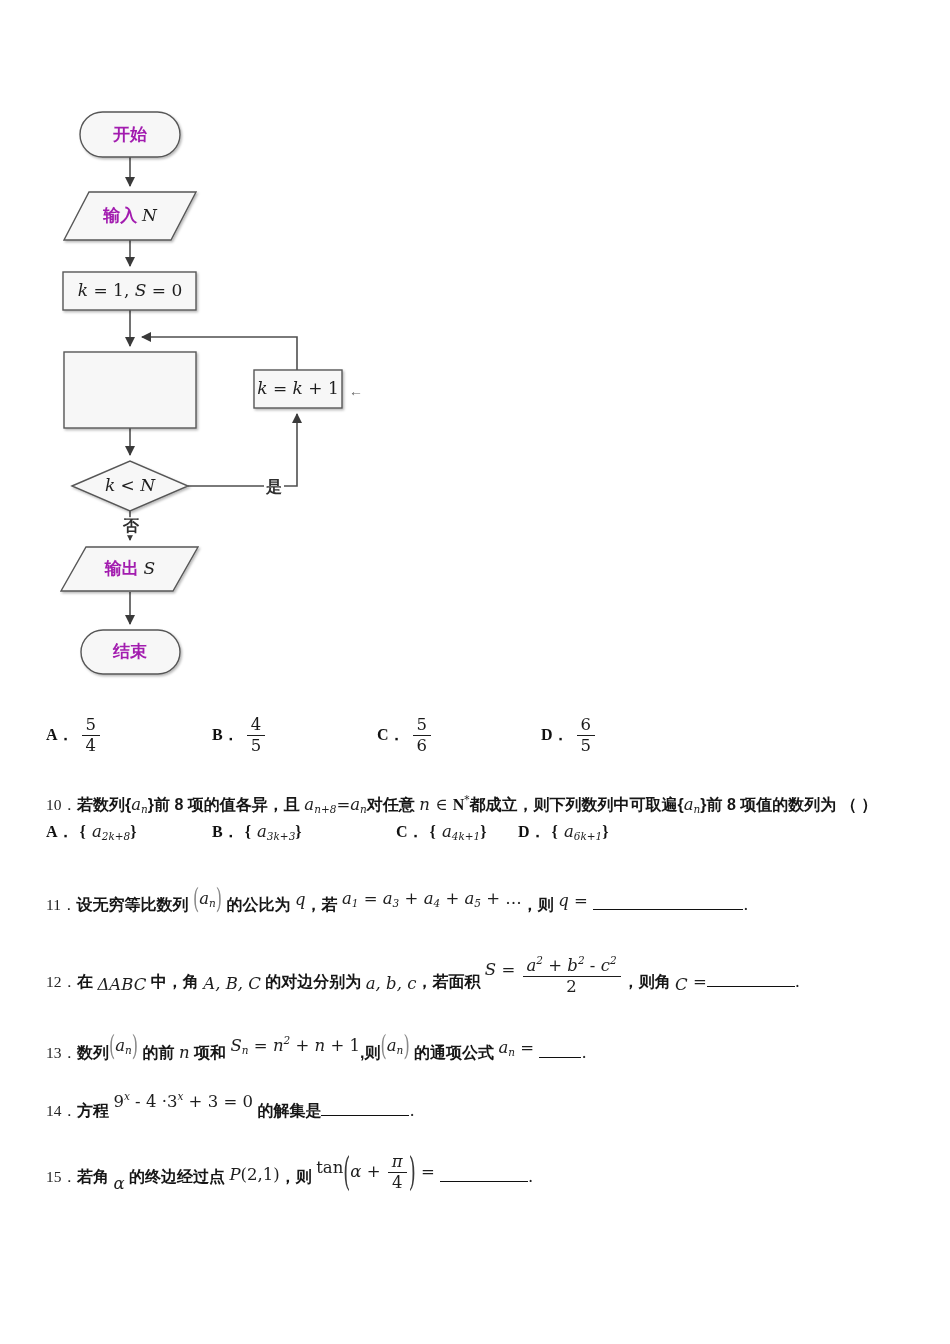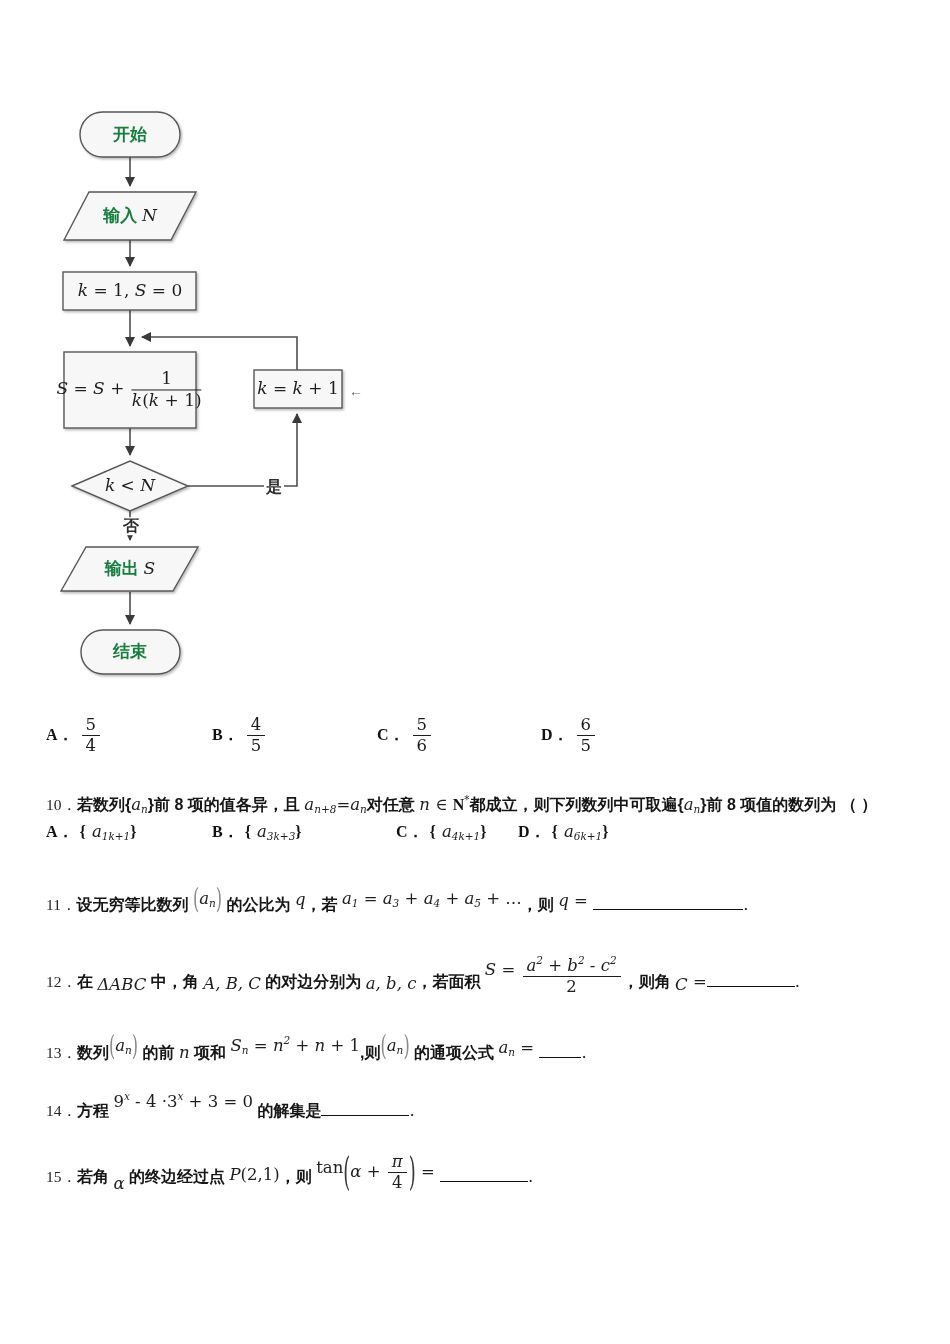"开始" .fc-label .cn { color: #15803d -> #a21caf }
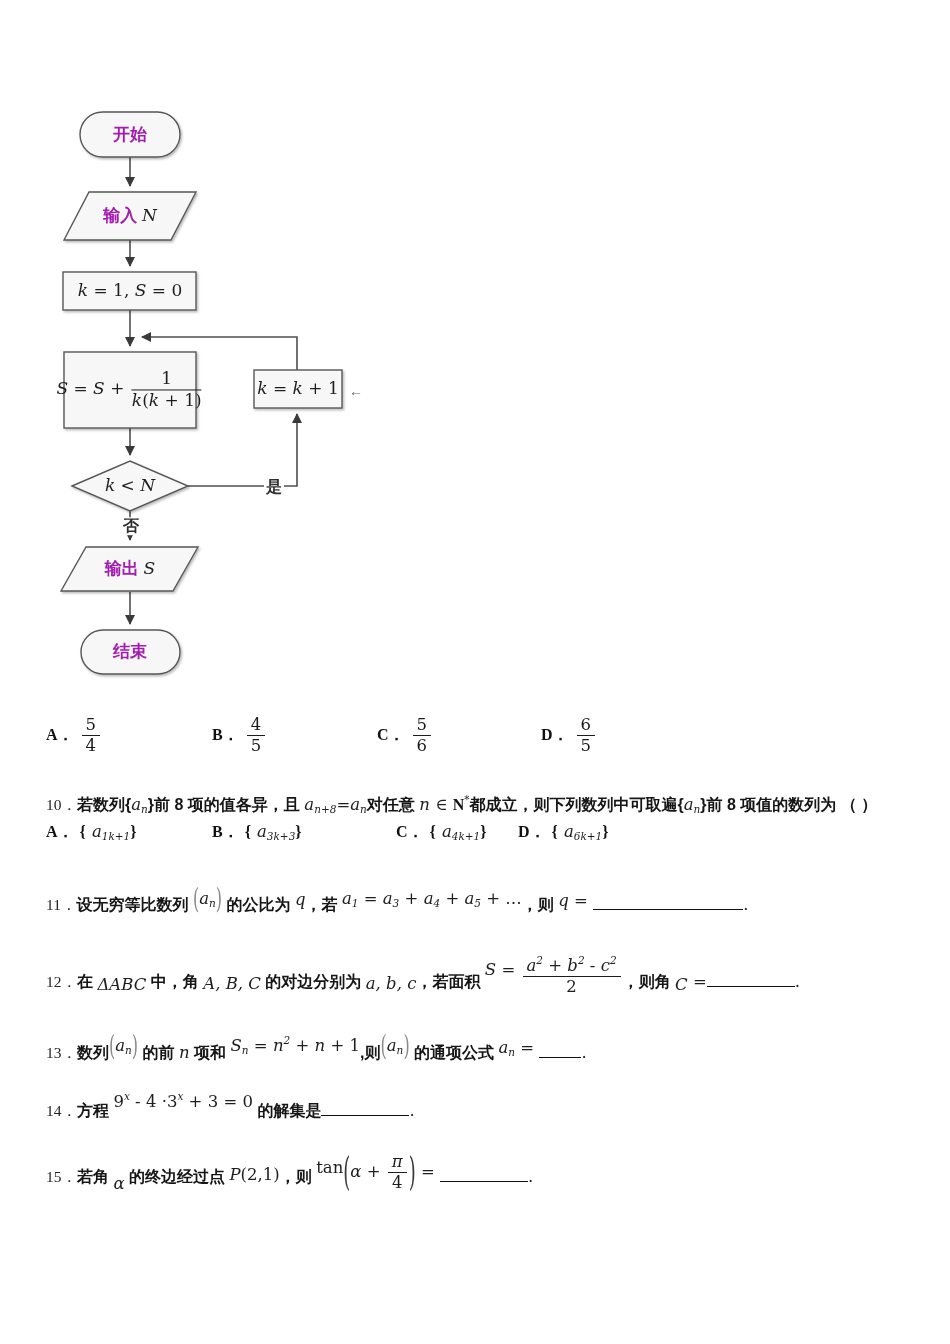"S = S +" div.fc-label { html: <div><span>S</span><span> = </span><span>S</span><span> + </span><span><span><span>1</span></span><span><span>k</span><span>(</span><span>k</span><span> + 1)</span></span></span></div> -> none }
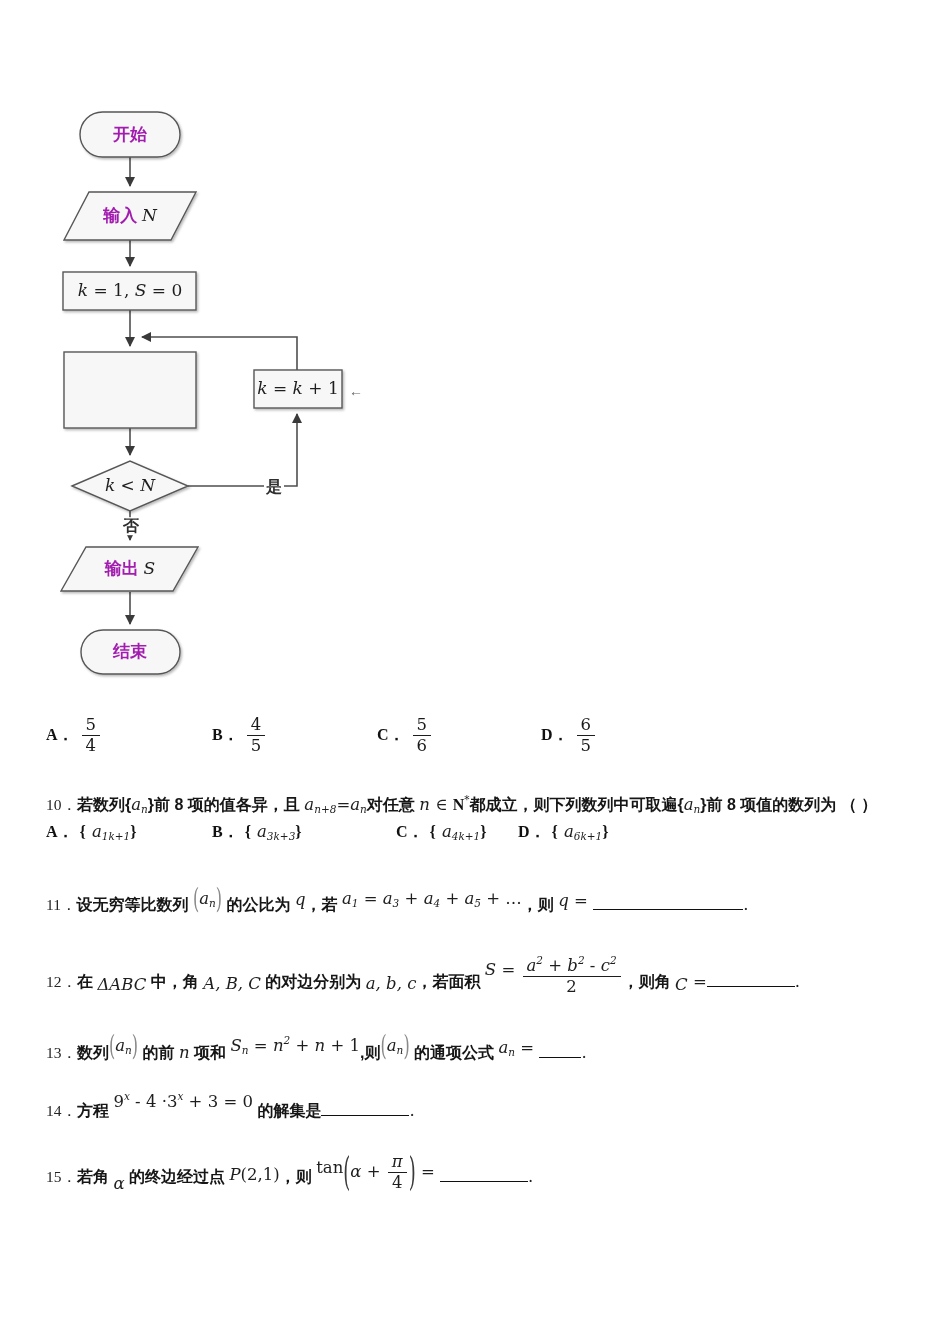"1k+1" span.msub { text: 1k+1 -> 2k+8 }
